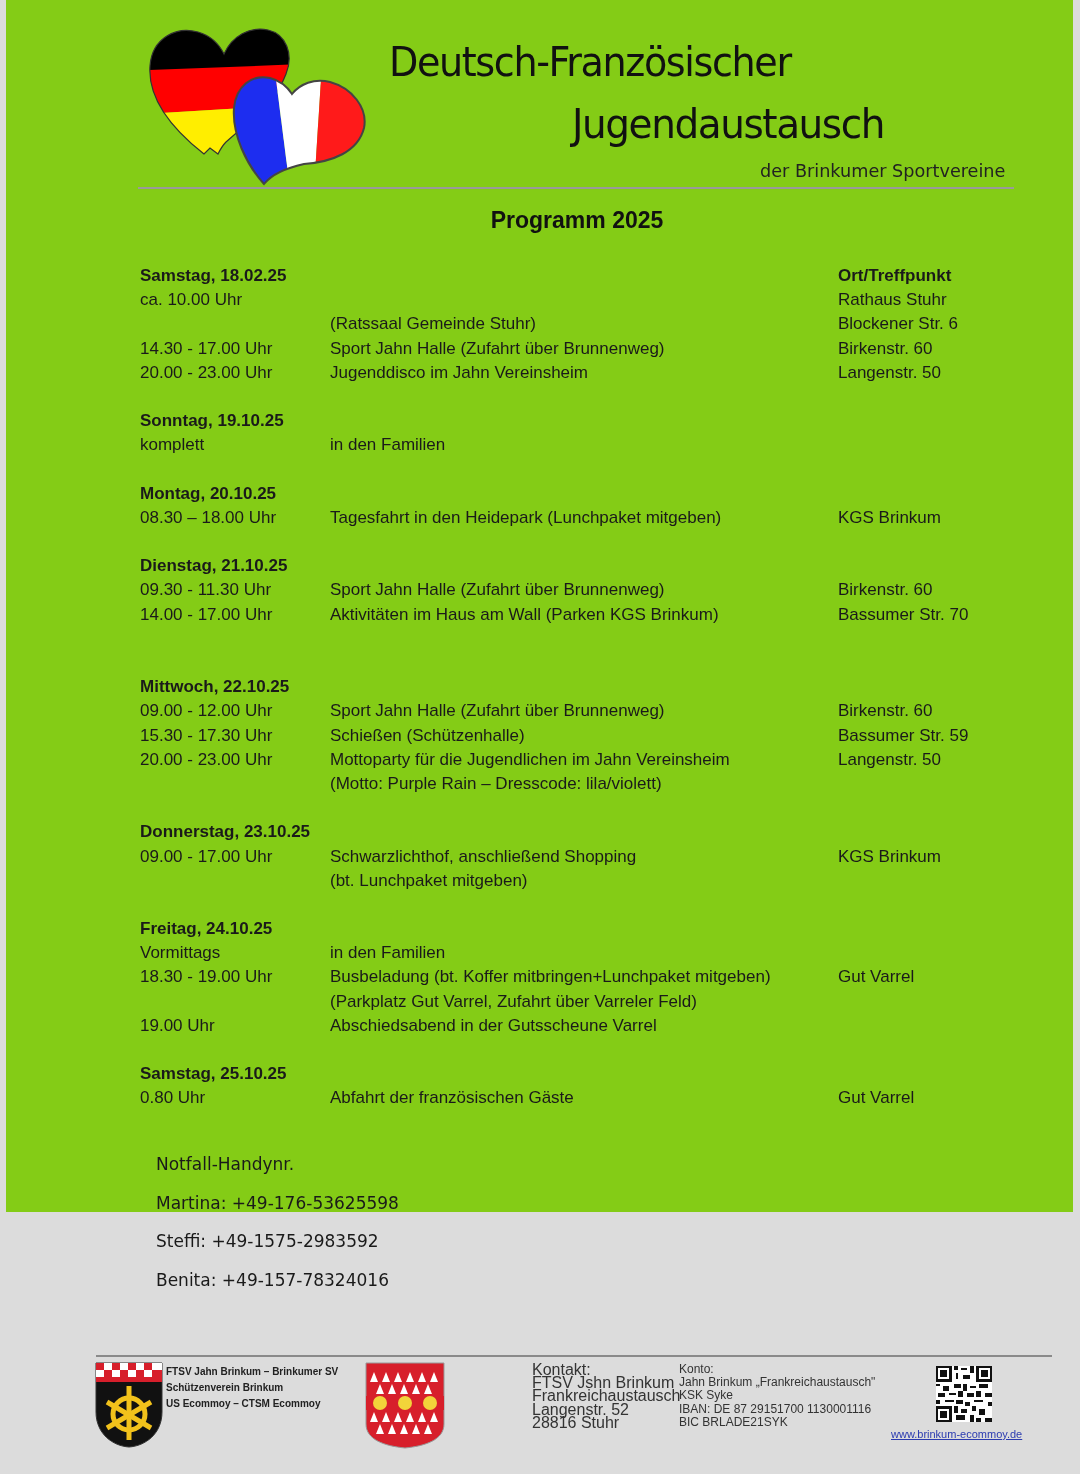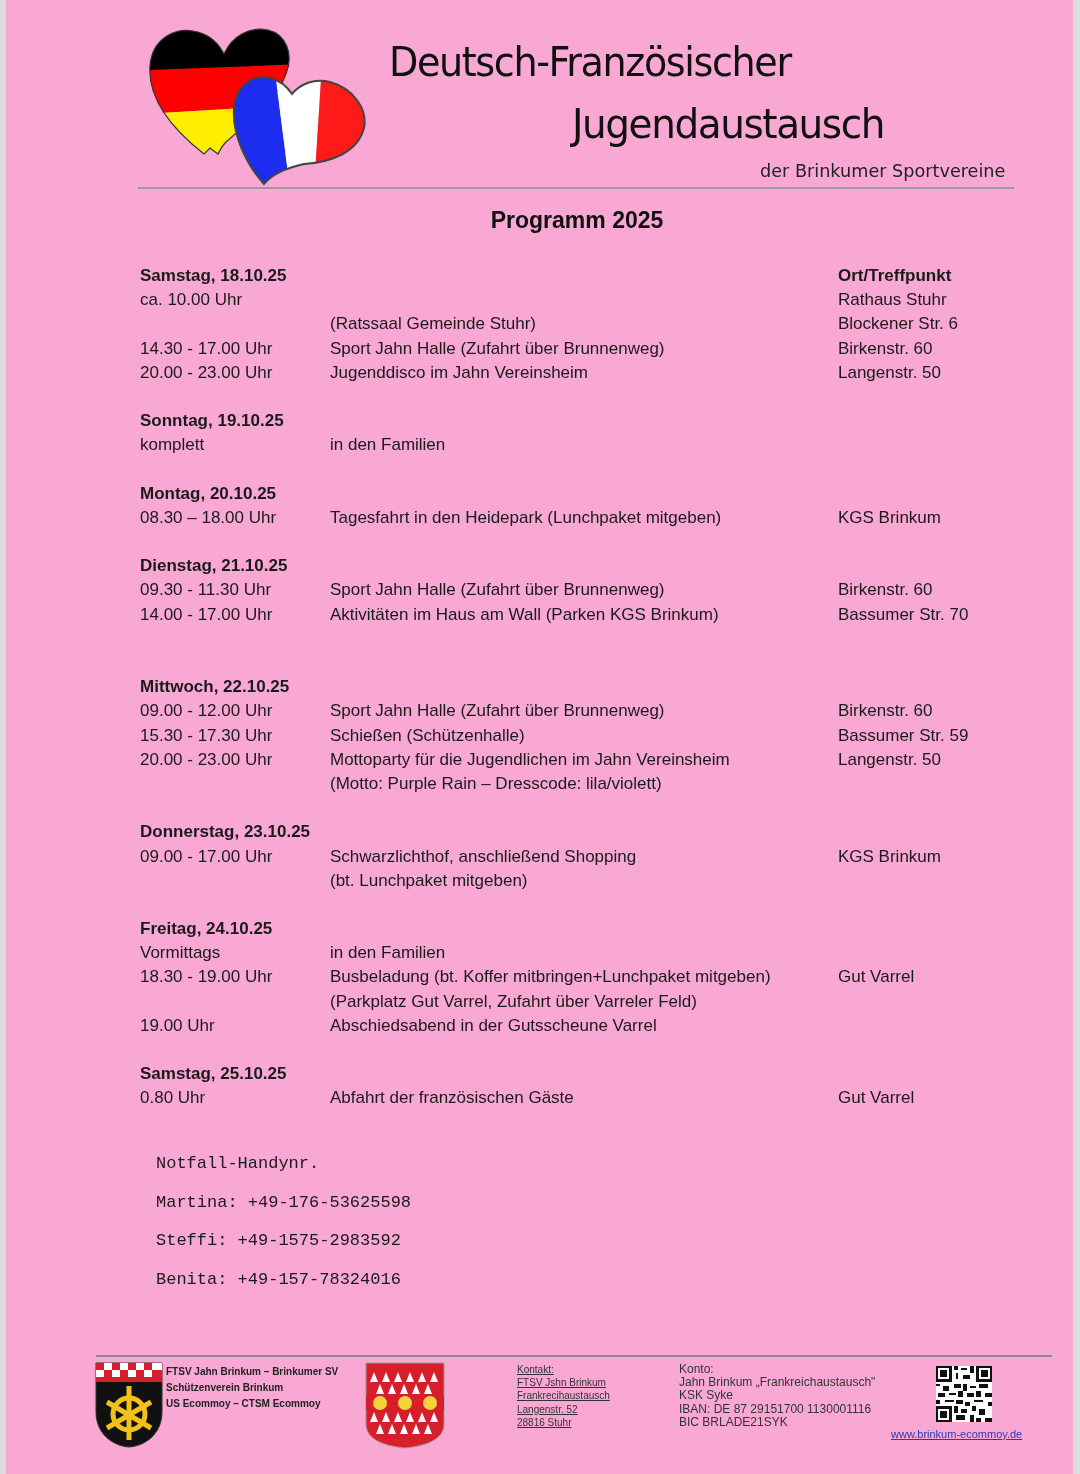"Deutsch-Französischer" .page { background: #f9a8d4 -> #84cc16; height: 1474px -> 1212px }
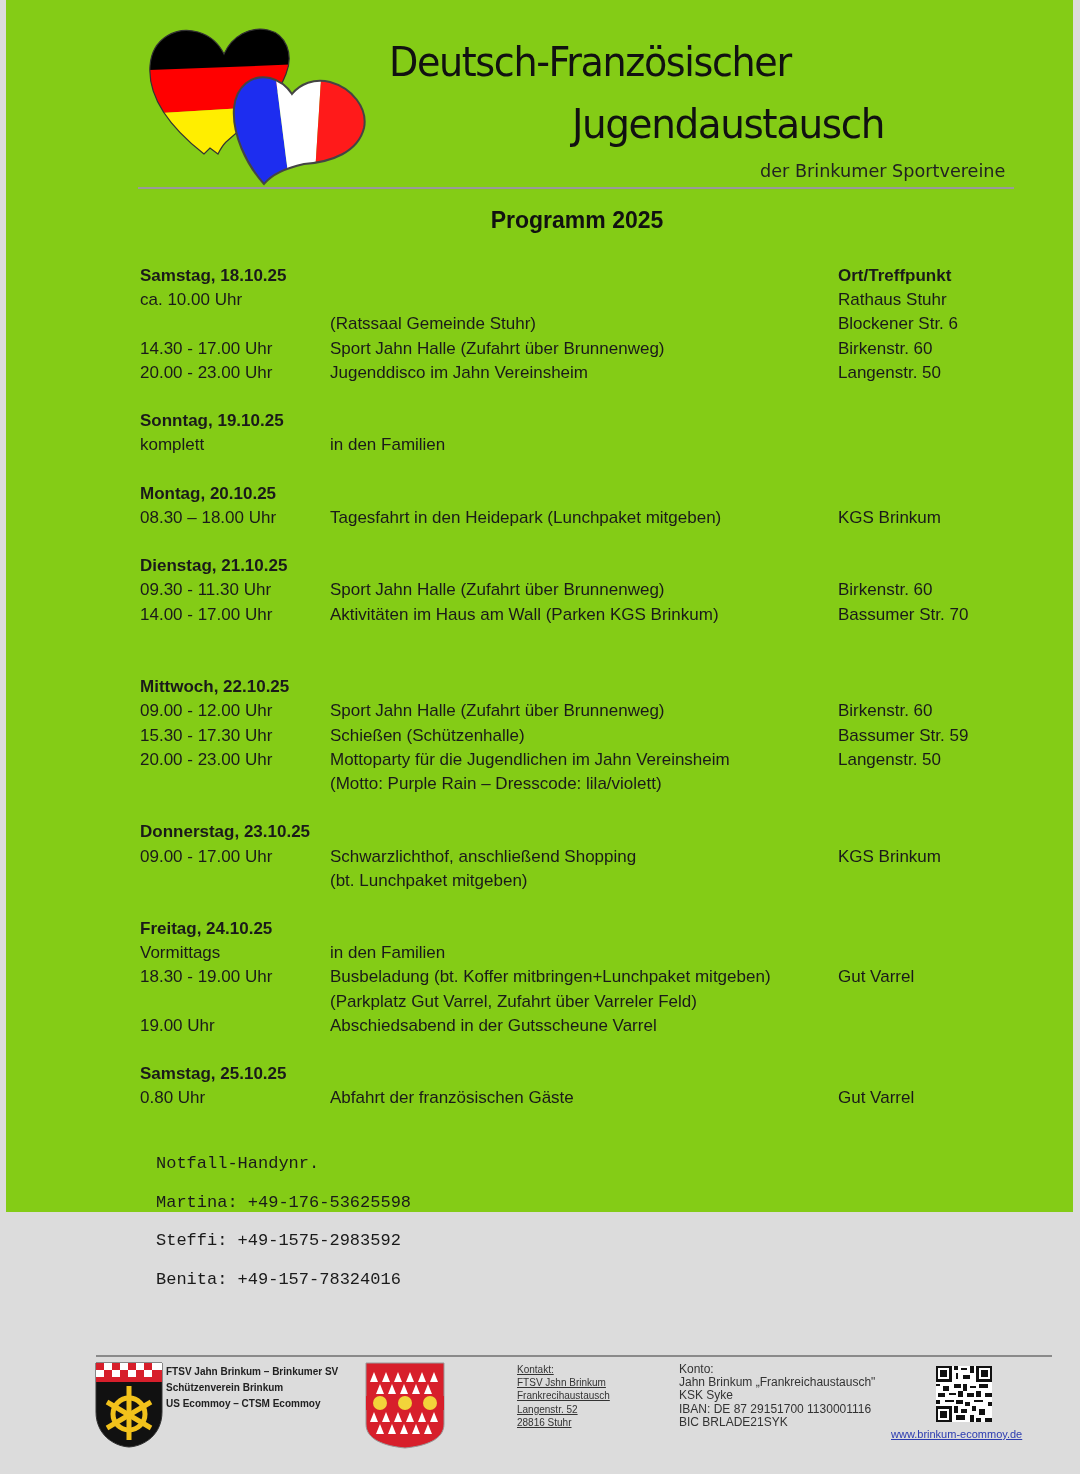"Samstag, 18.10.25" span.col-time { text: 18.10.25 -> 18.02.25 }
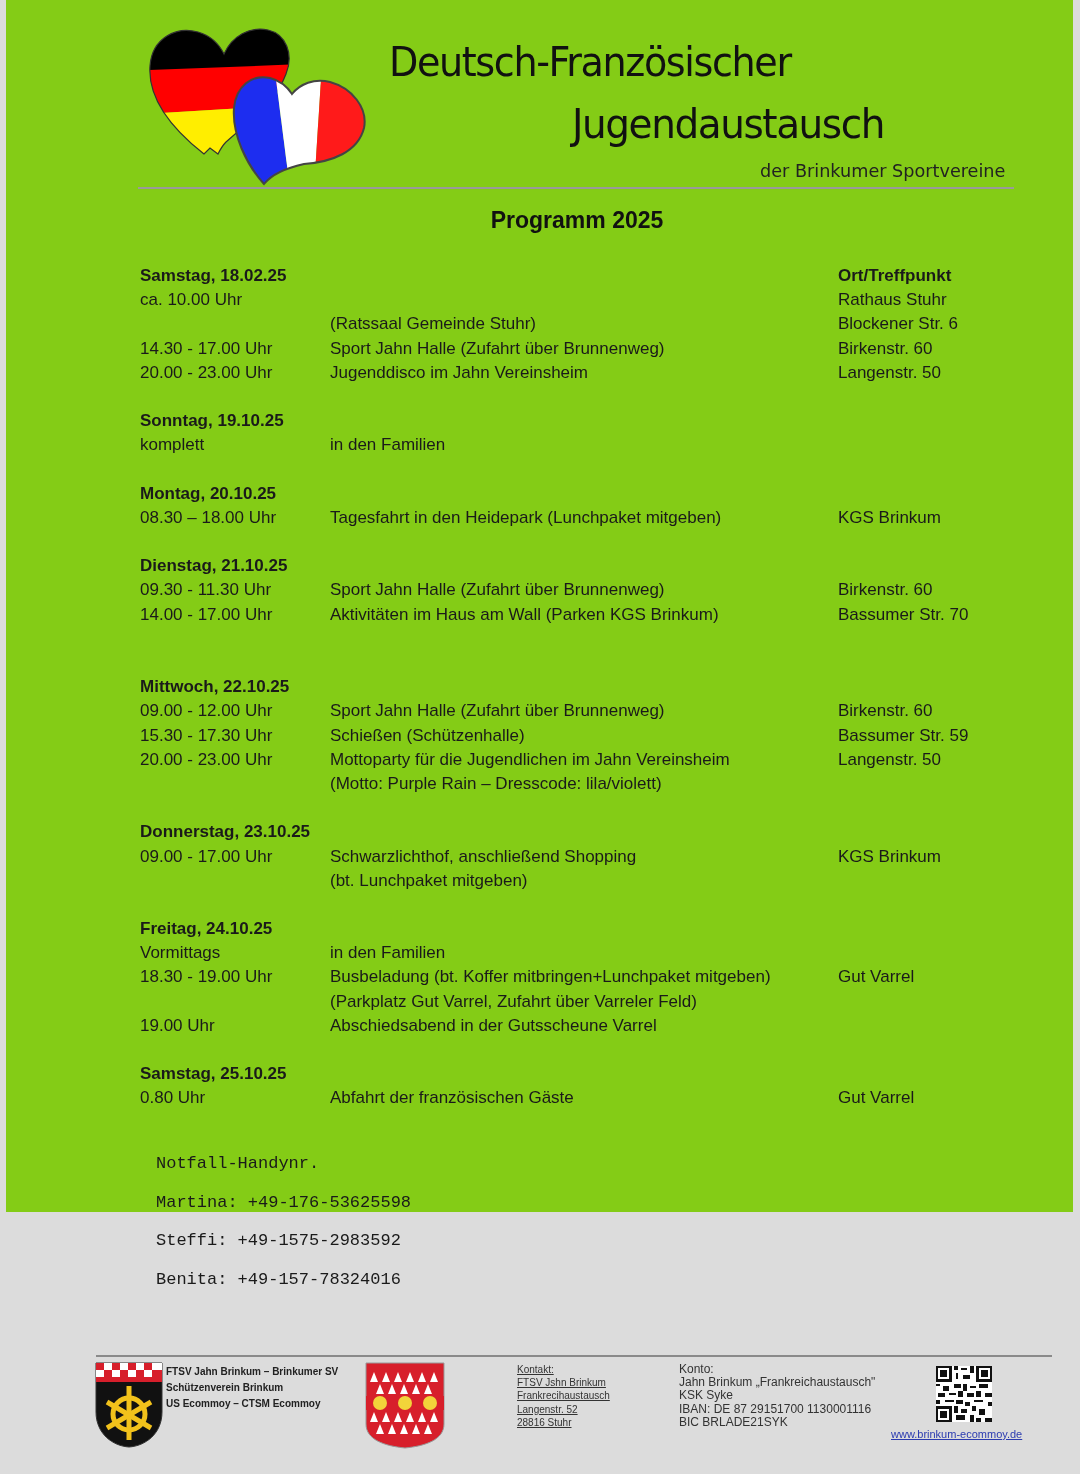"Notfall-Handynr." .emergency div { font-family: Liberation Mono, monospace -> none }
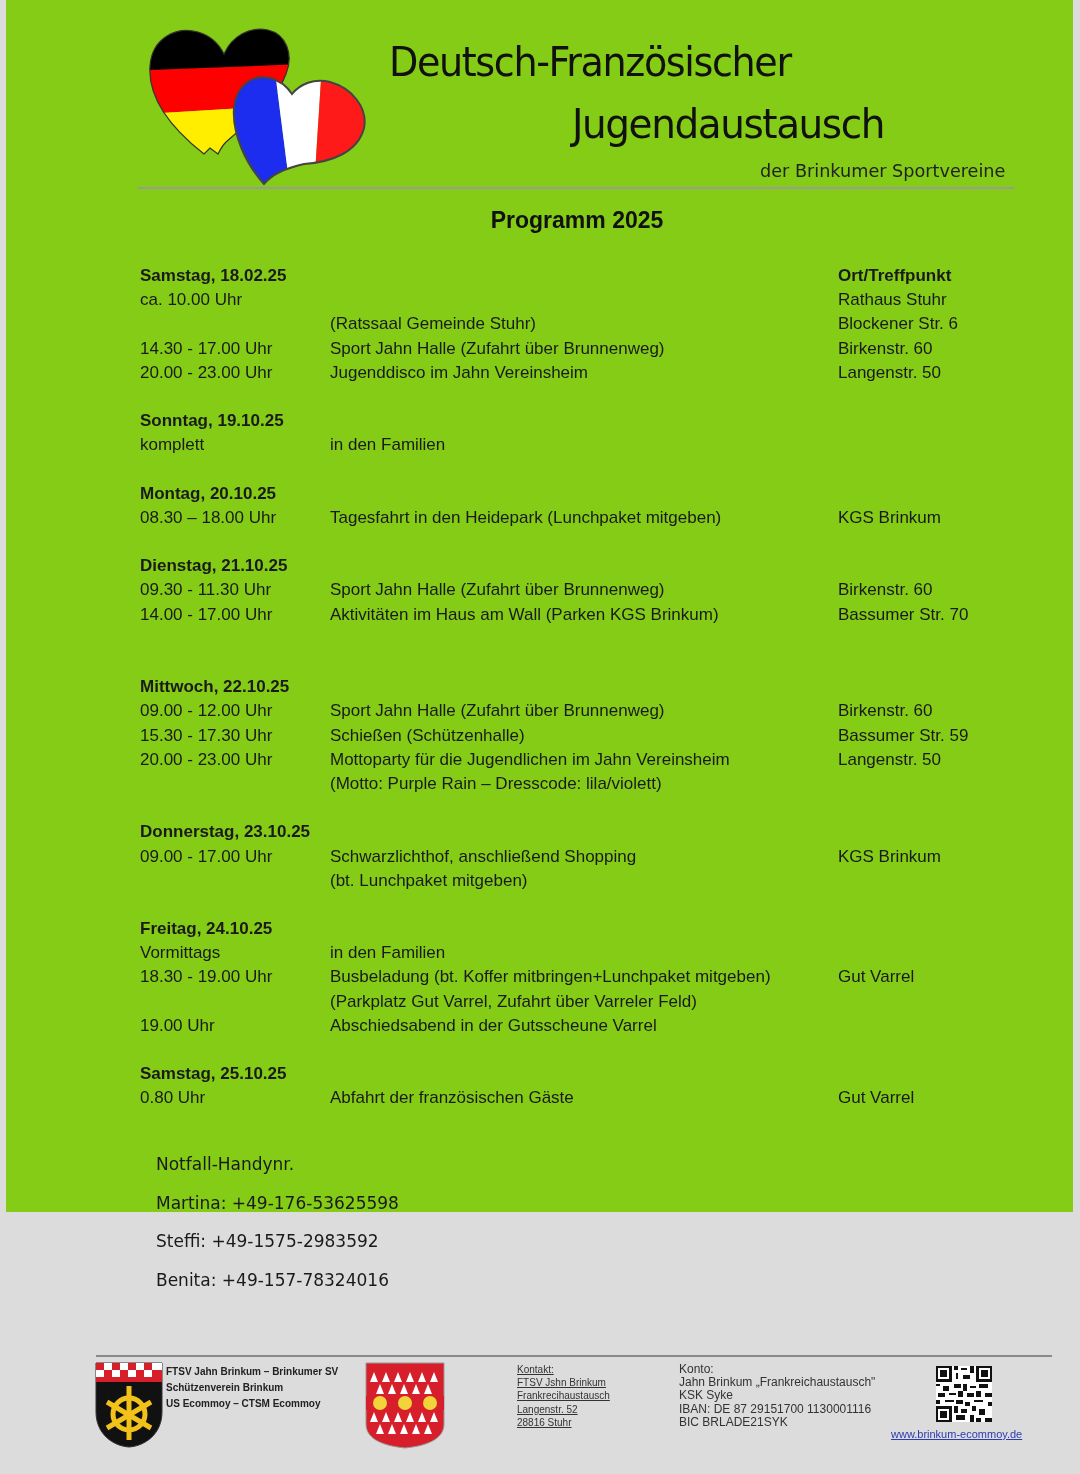"Kontakt:" .kontakt { font-size: 10px -> 16px; left: 511px -> 526px; text-decoration: underline -> none }
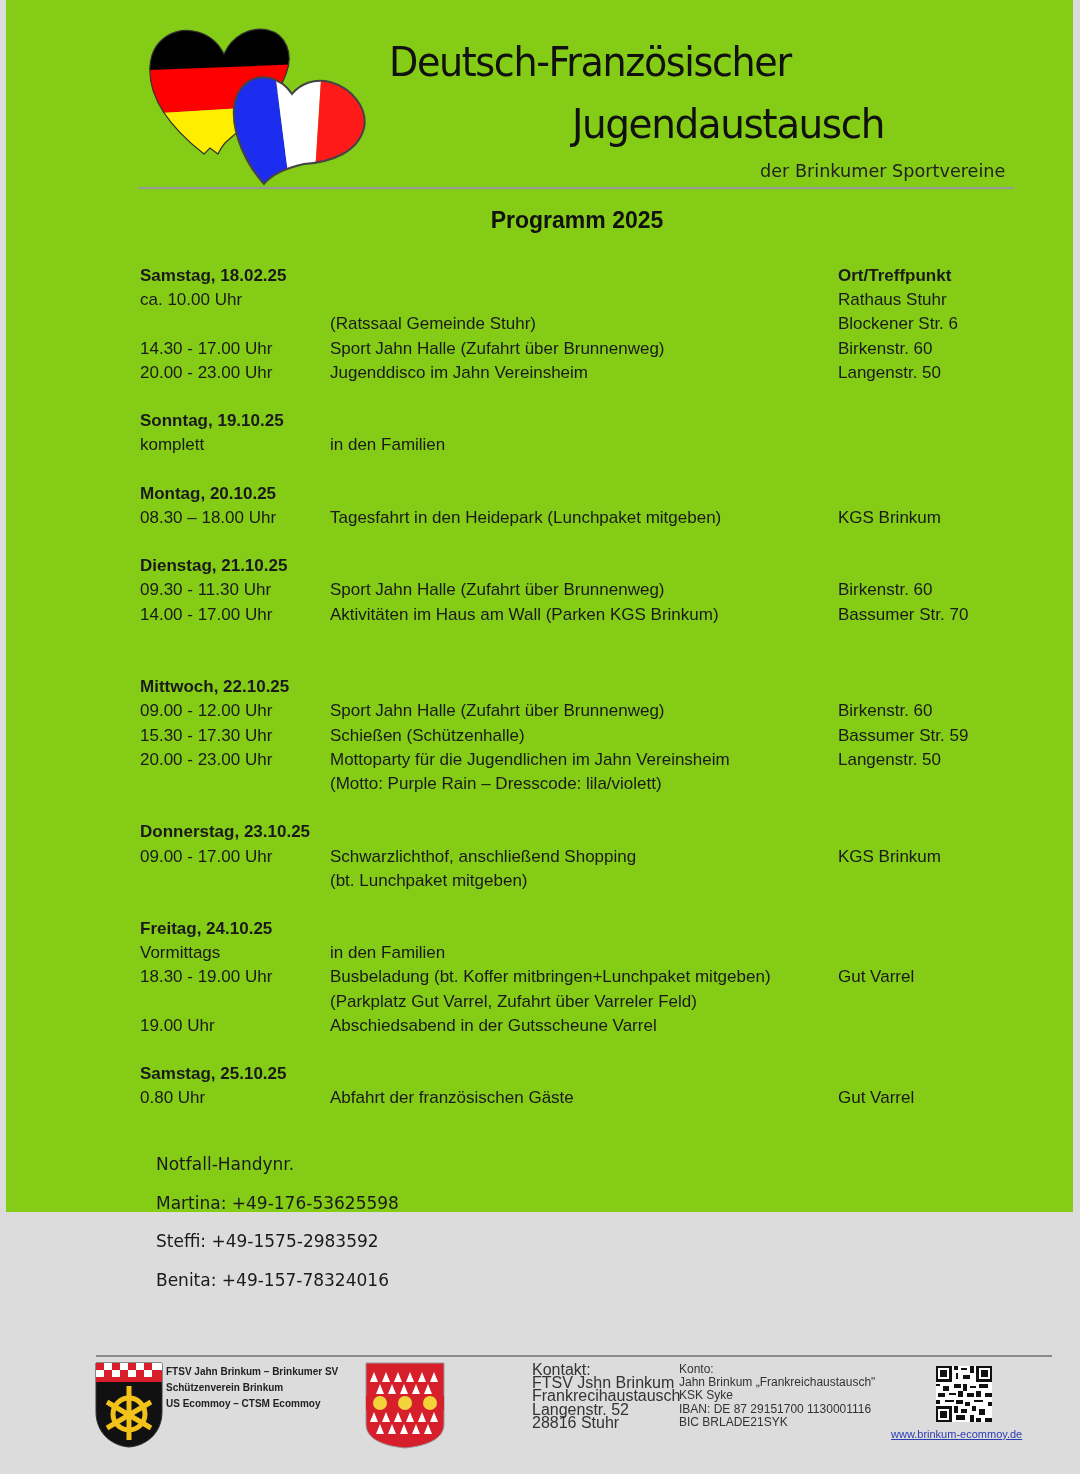"Frankrecihaustausch" div { text: Frankrecihaustausch -> Frankreichaustausch }
